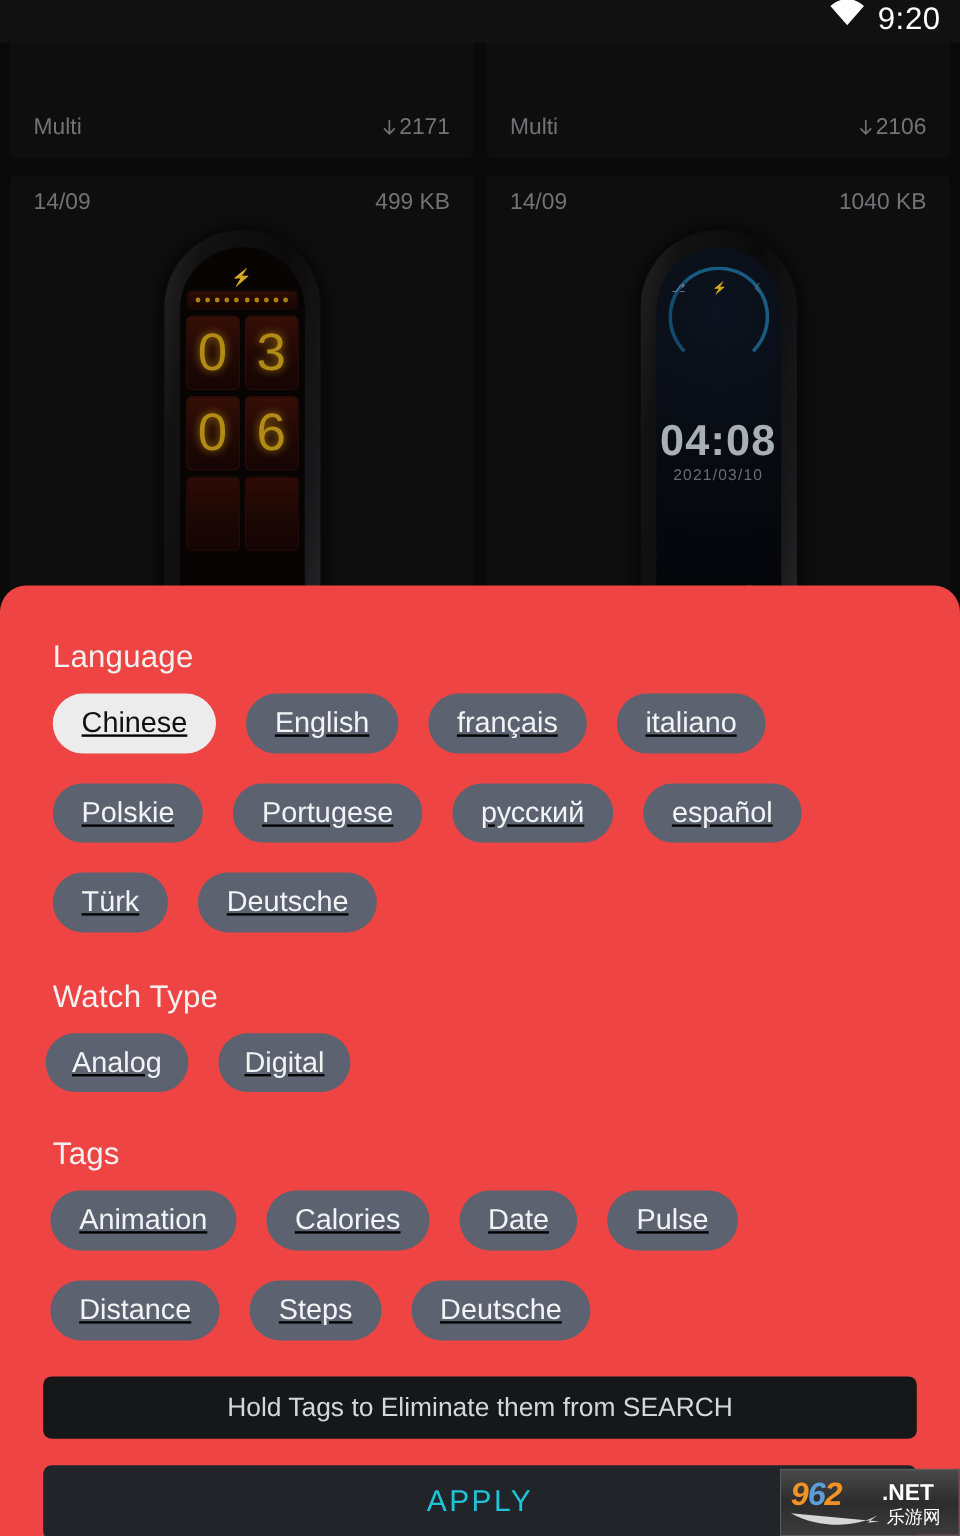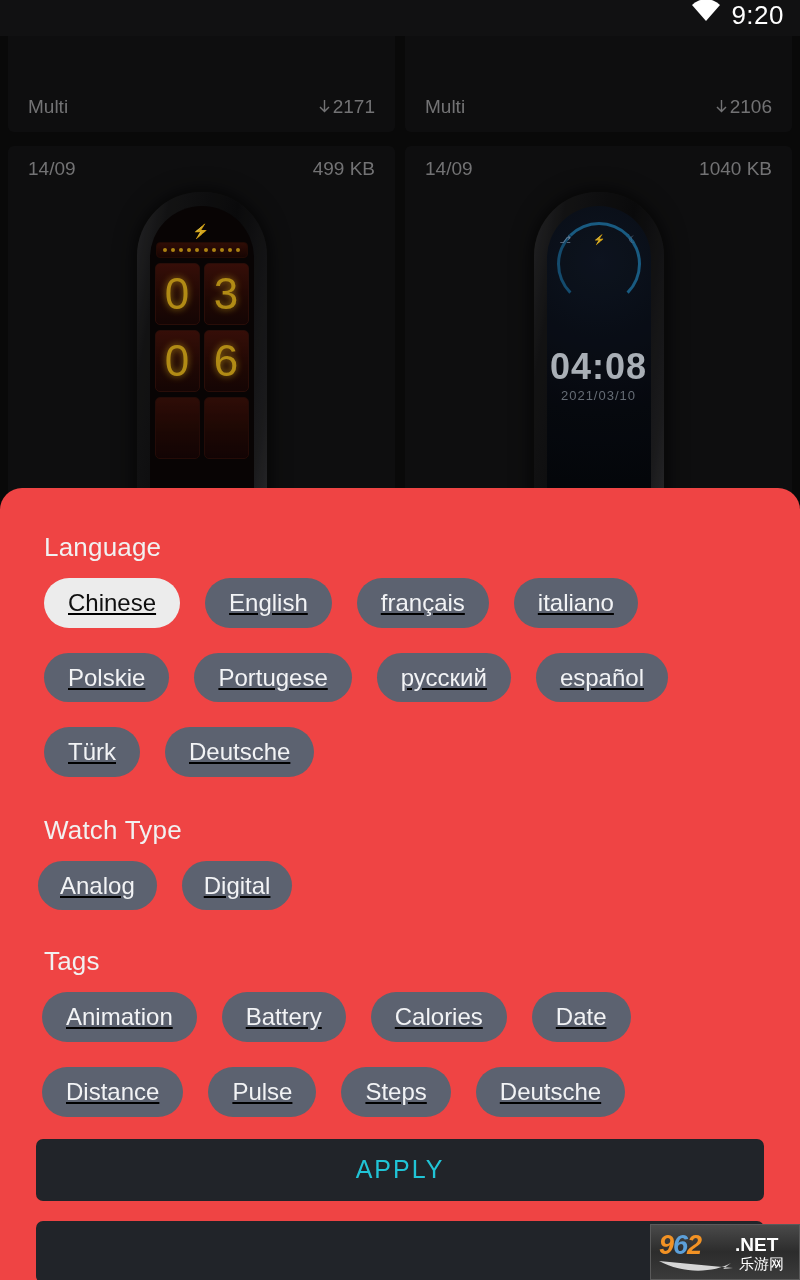"Battery" div.chip { html: <div>Battery</div> -> none }
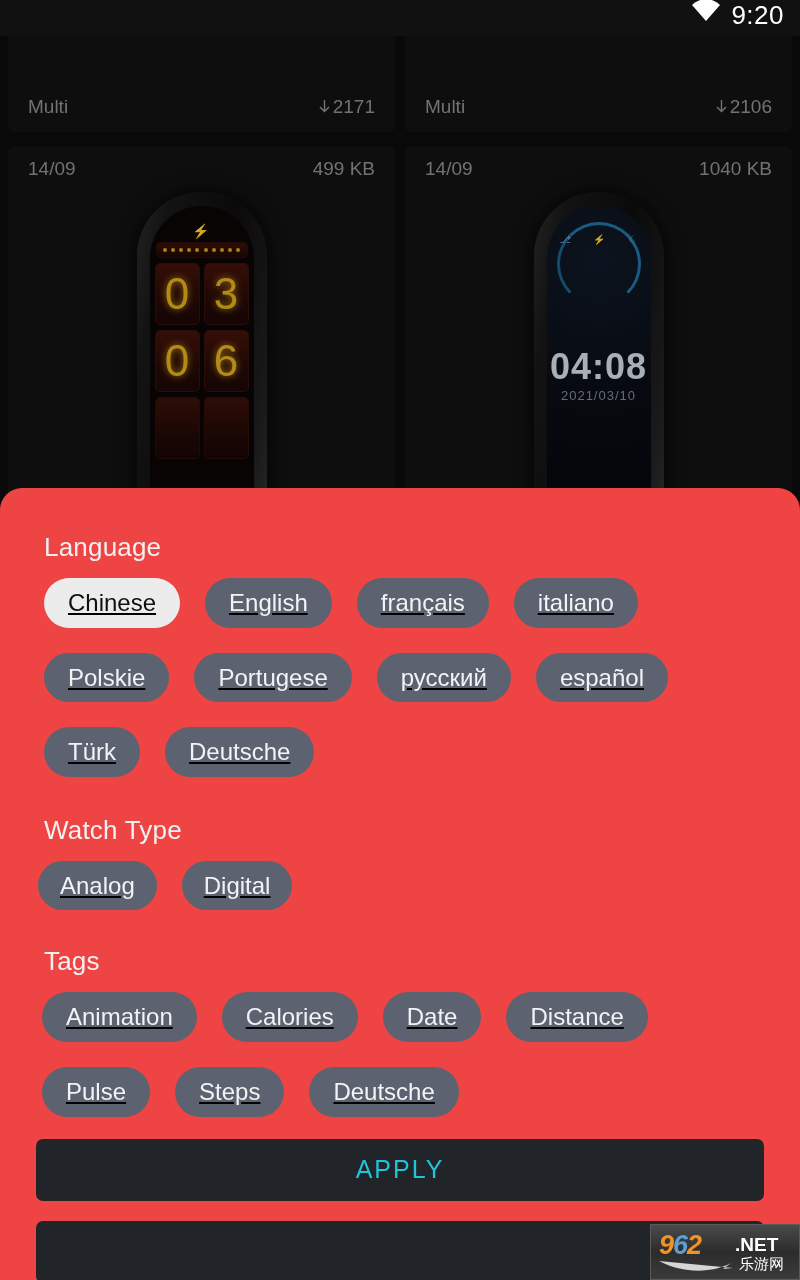"Distance" div.chip { order: before "Pulse" -> after "Pulse" }
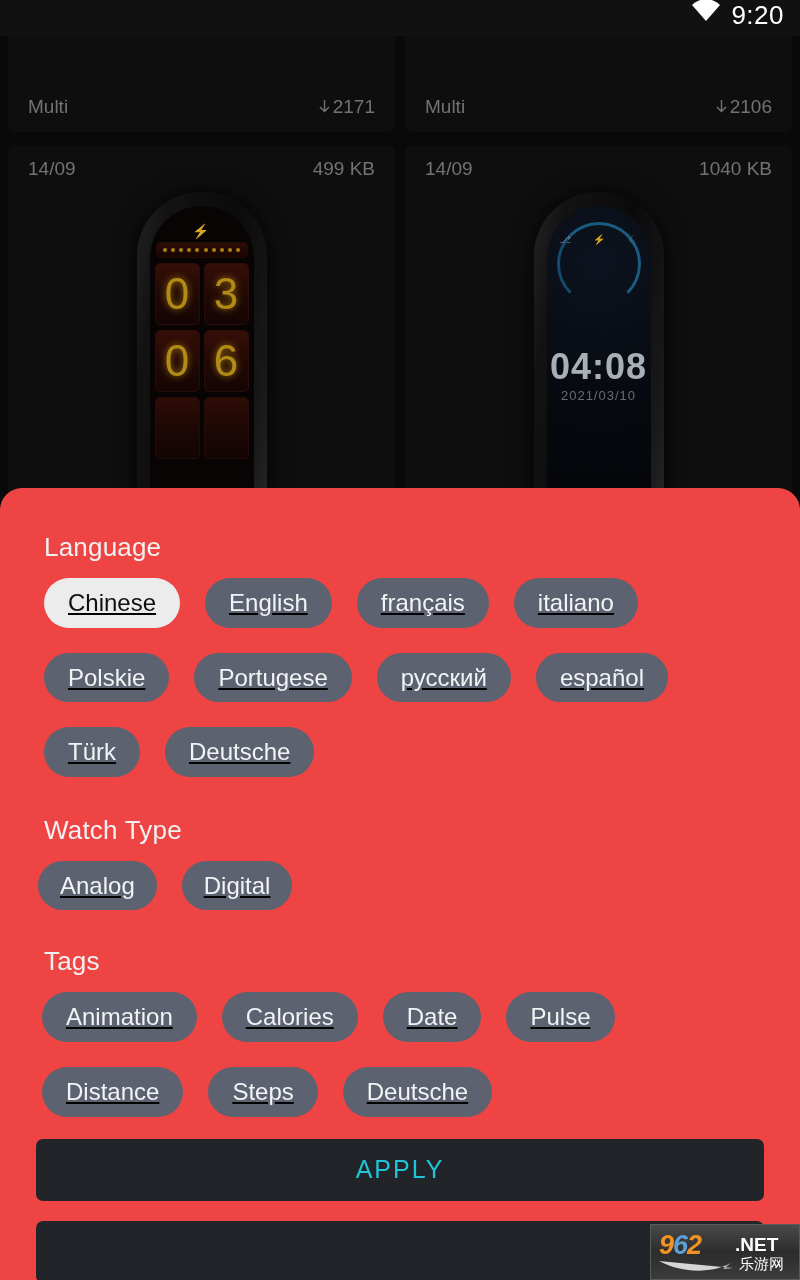"Hold Tags to Eliminate them" div { html: none -> <div>Hold Tags to Eliminate them from SEARCH</div> }
